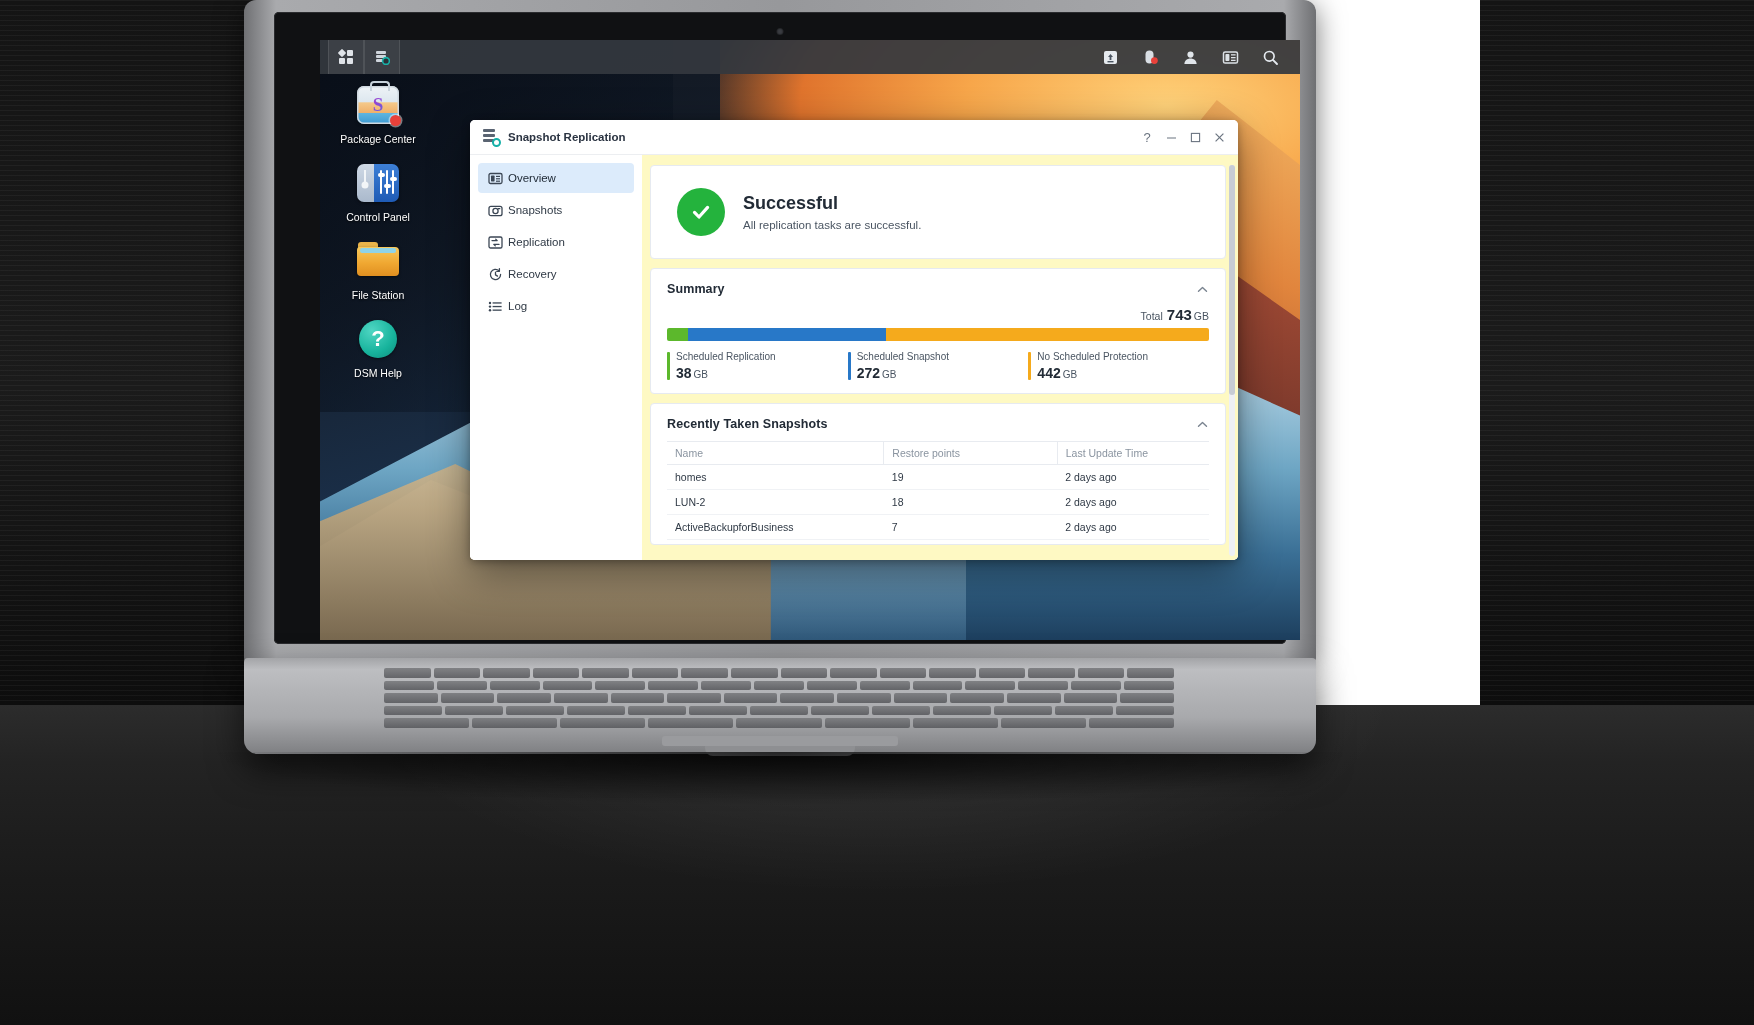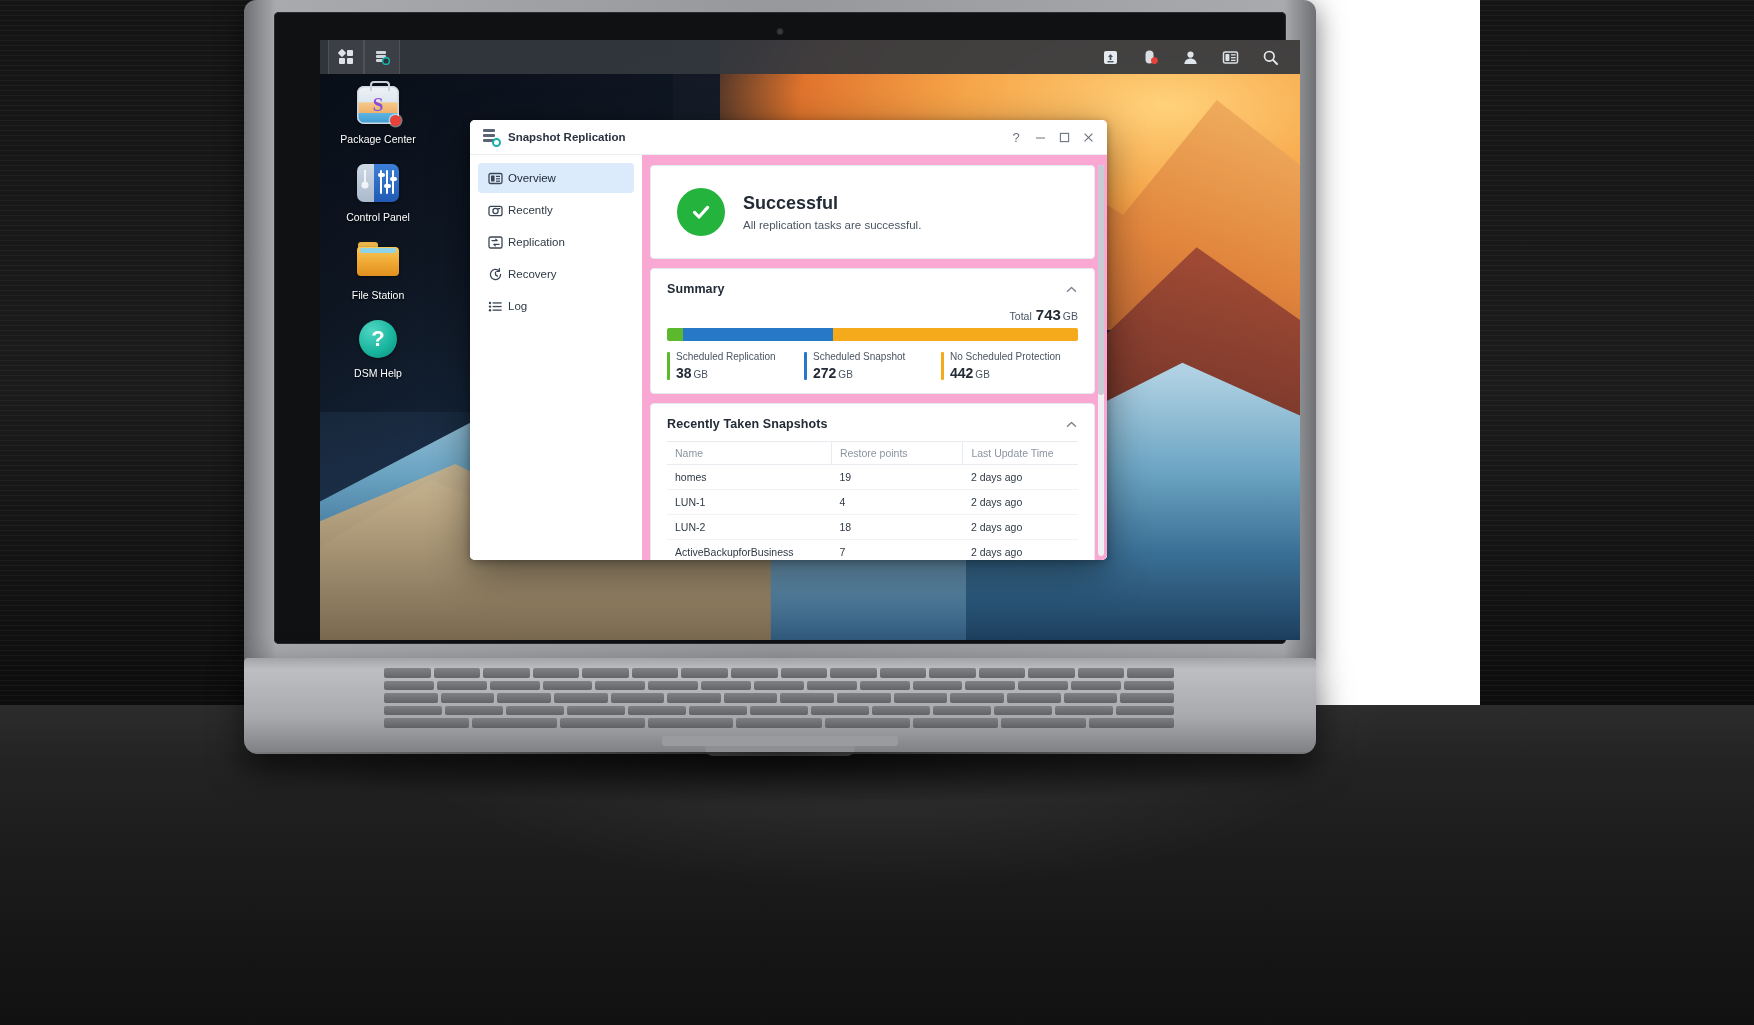"Snapshot Replication" .win { width: 637px -> 768px }
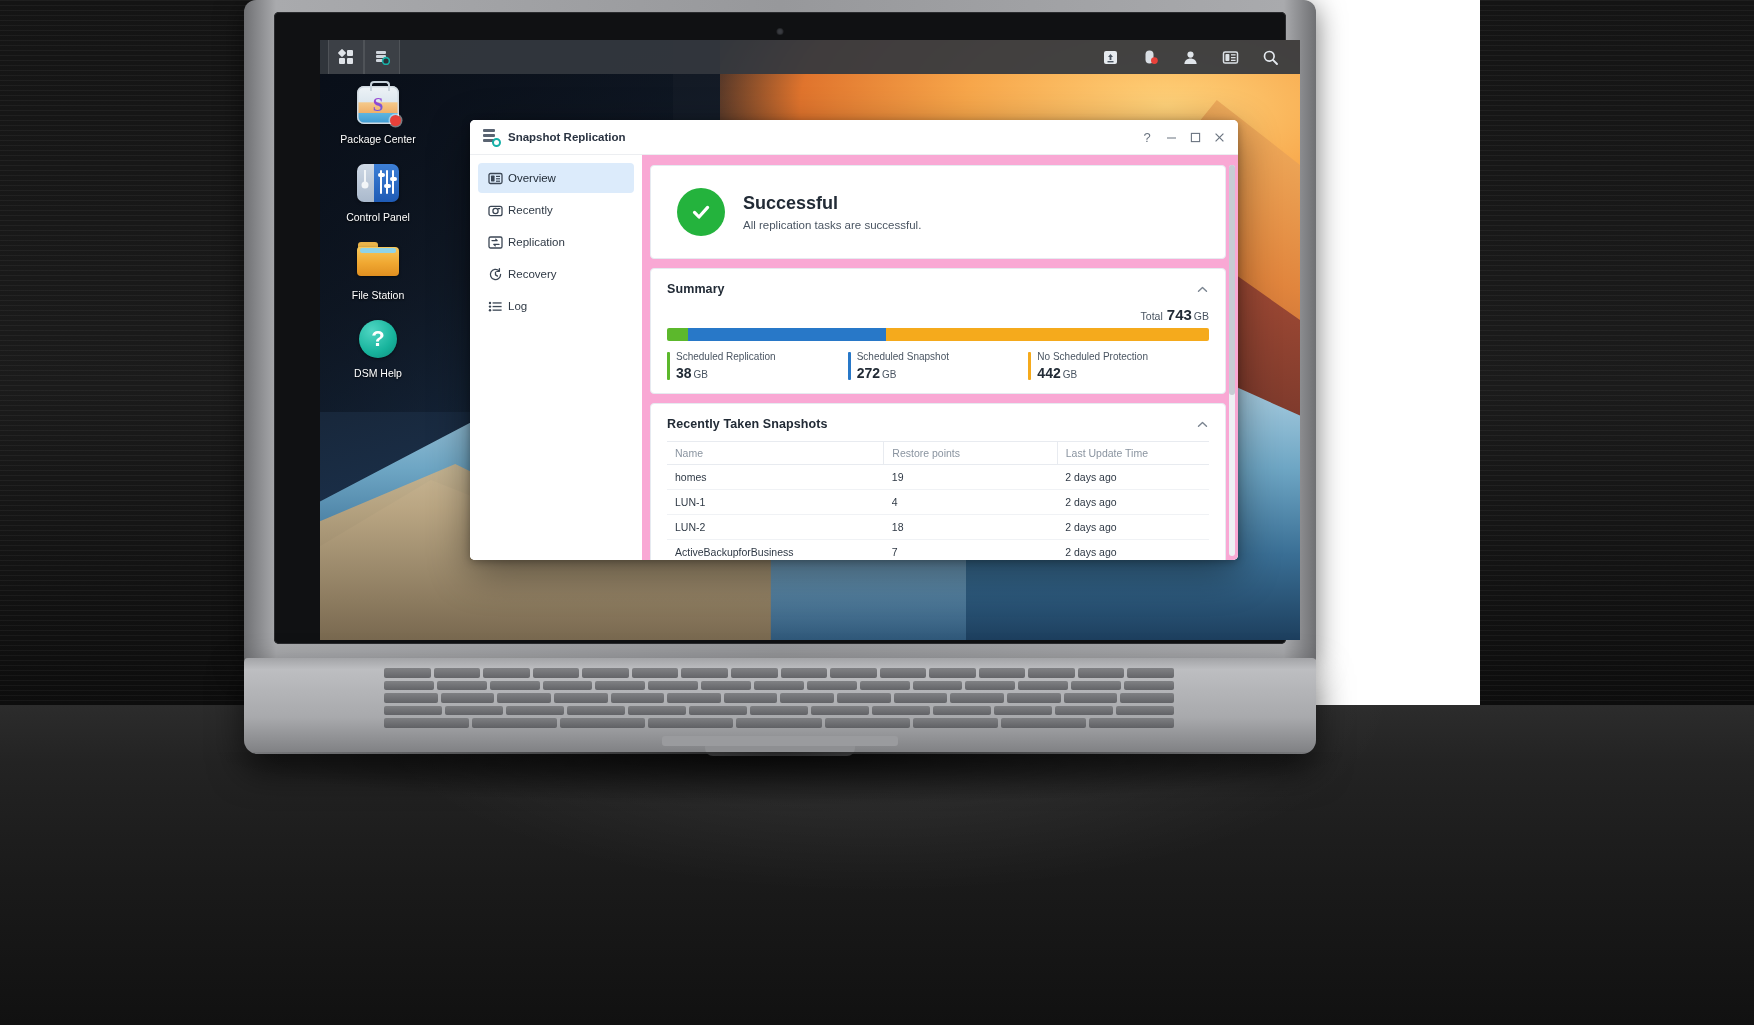"Recently" span { text: Recently -> Snapshots }
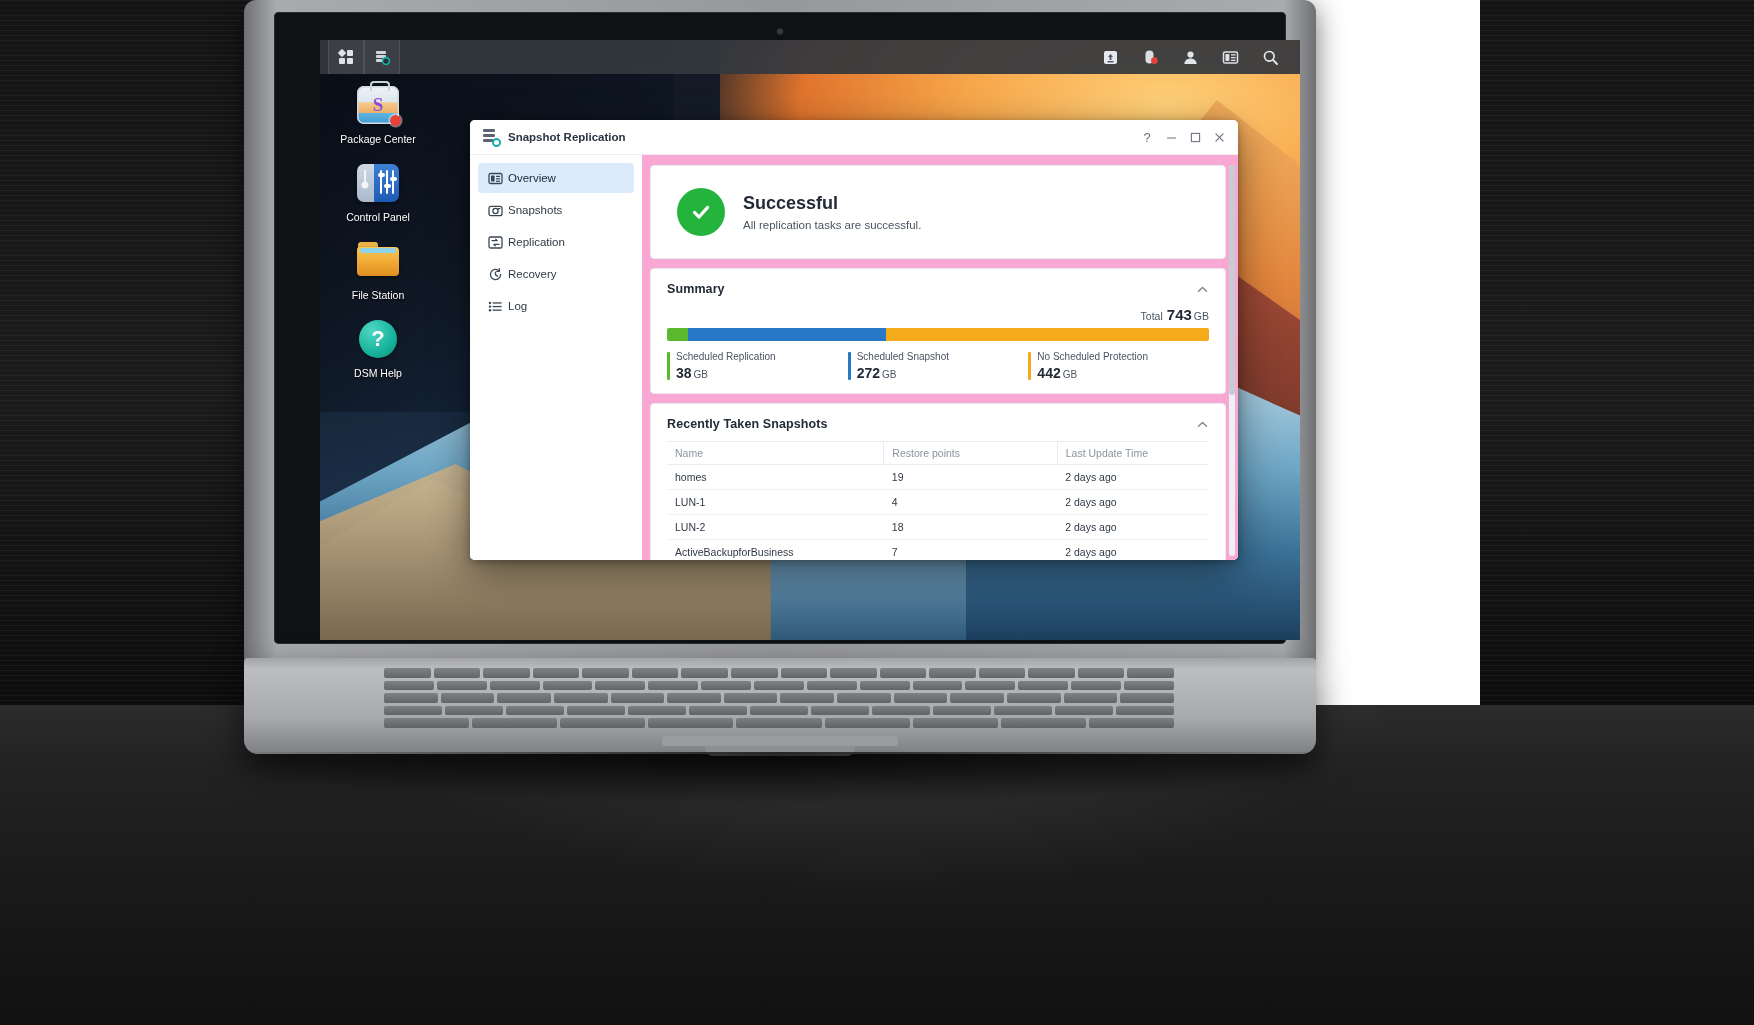"Successful" .content { background: #f9a8d4 -> #fef9c3 }
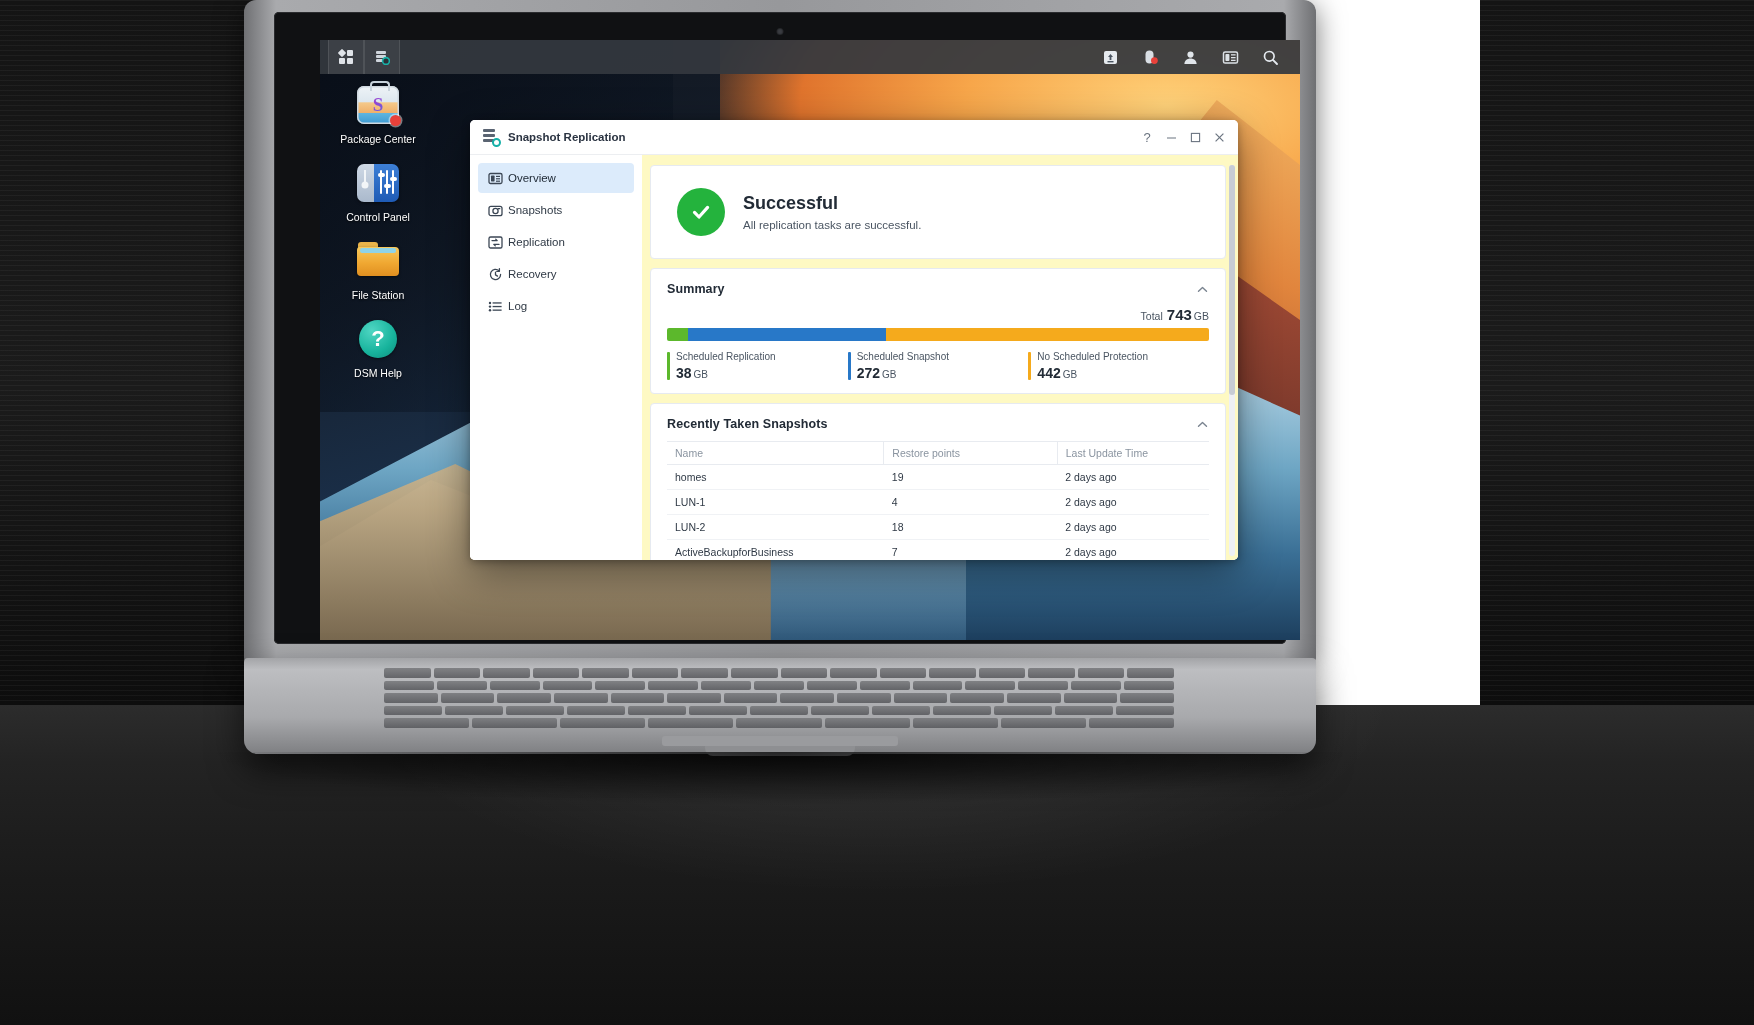"LUN-1" tr { html: <tr> <td>LUN-1</td> <td>4</td> <td>2 days ago</td> </tr> -> none }
